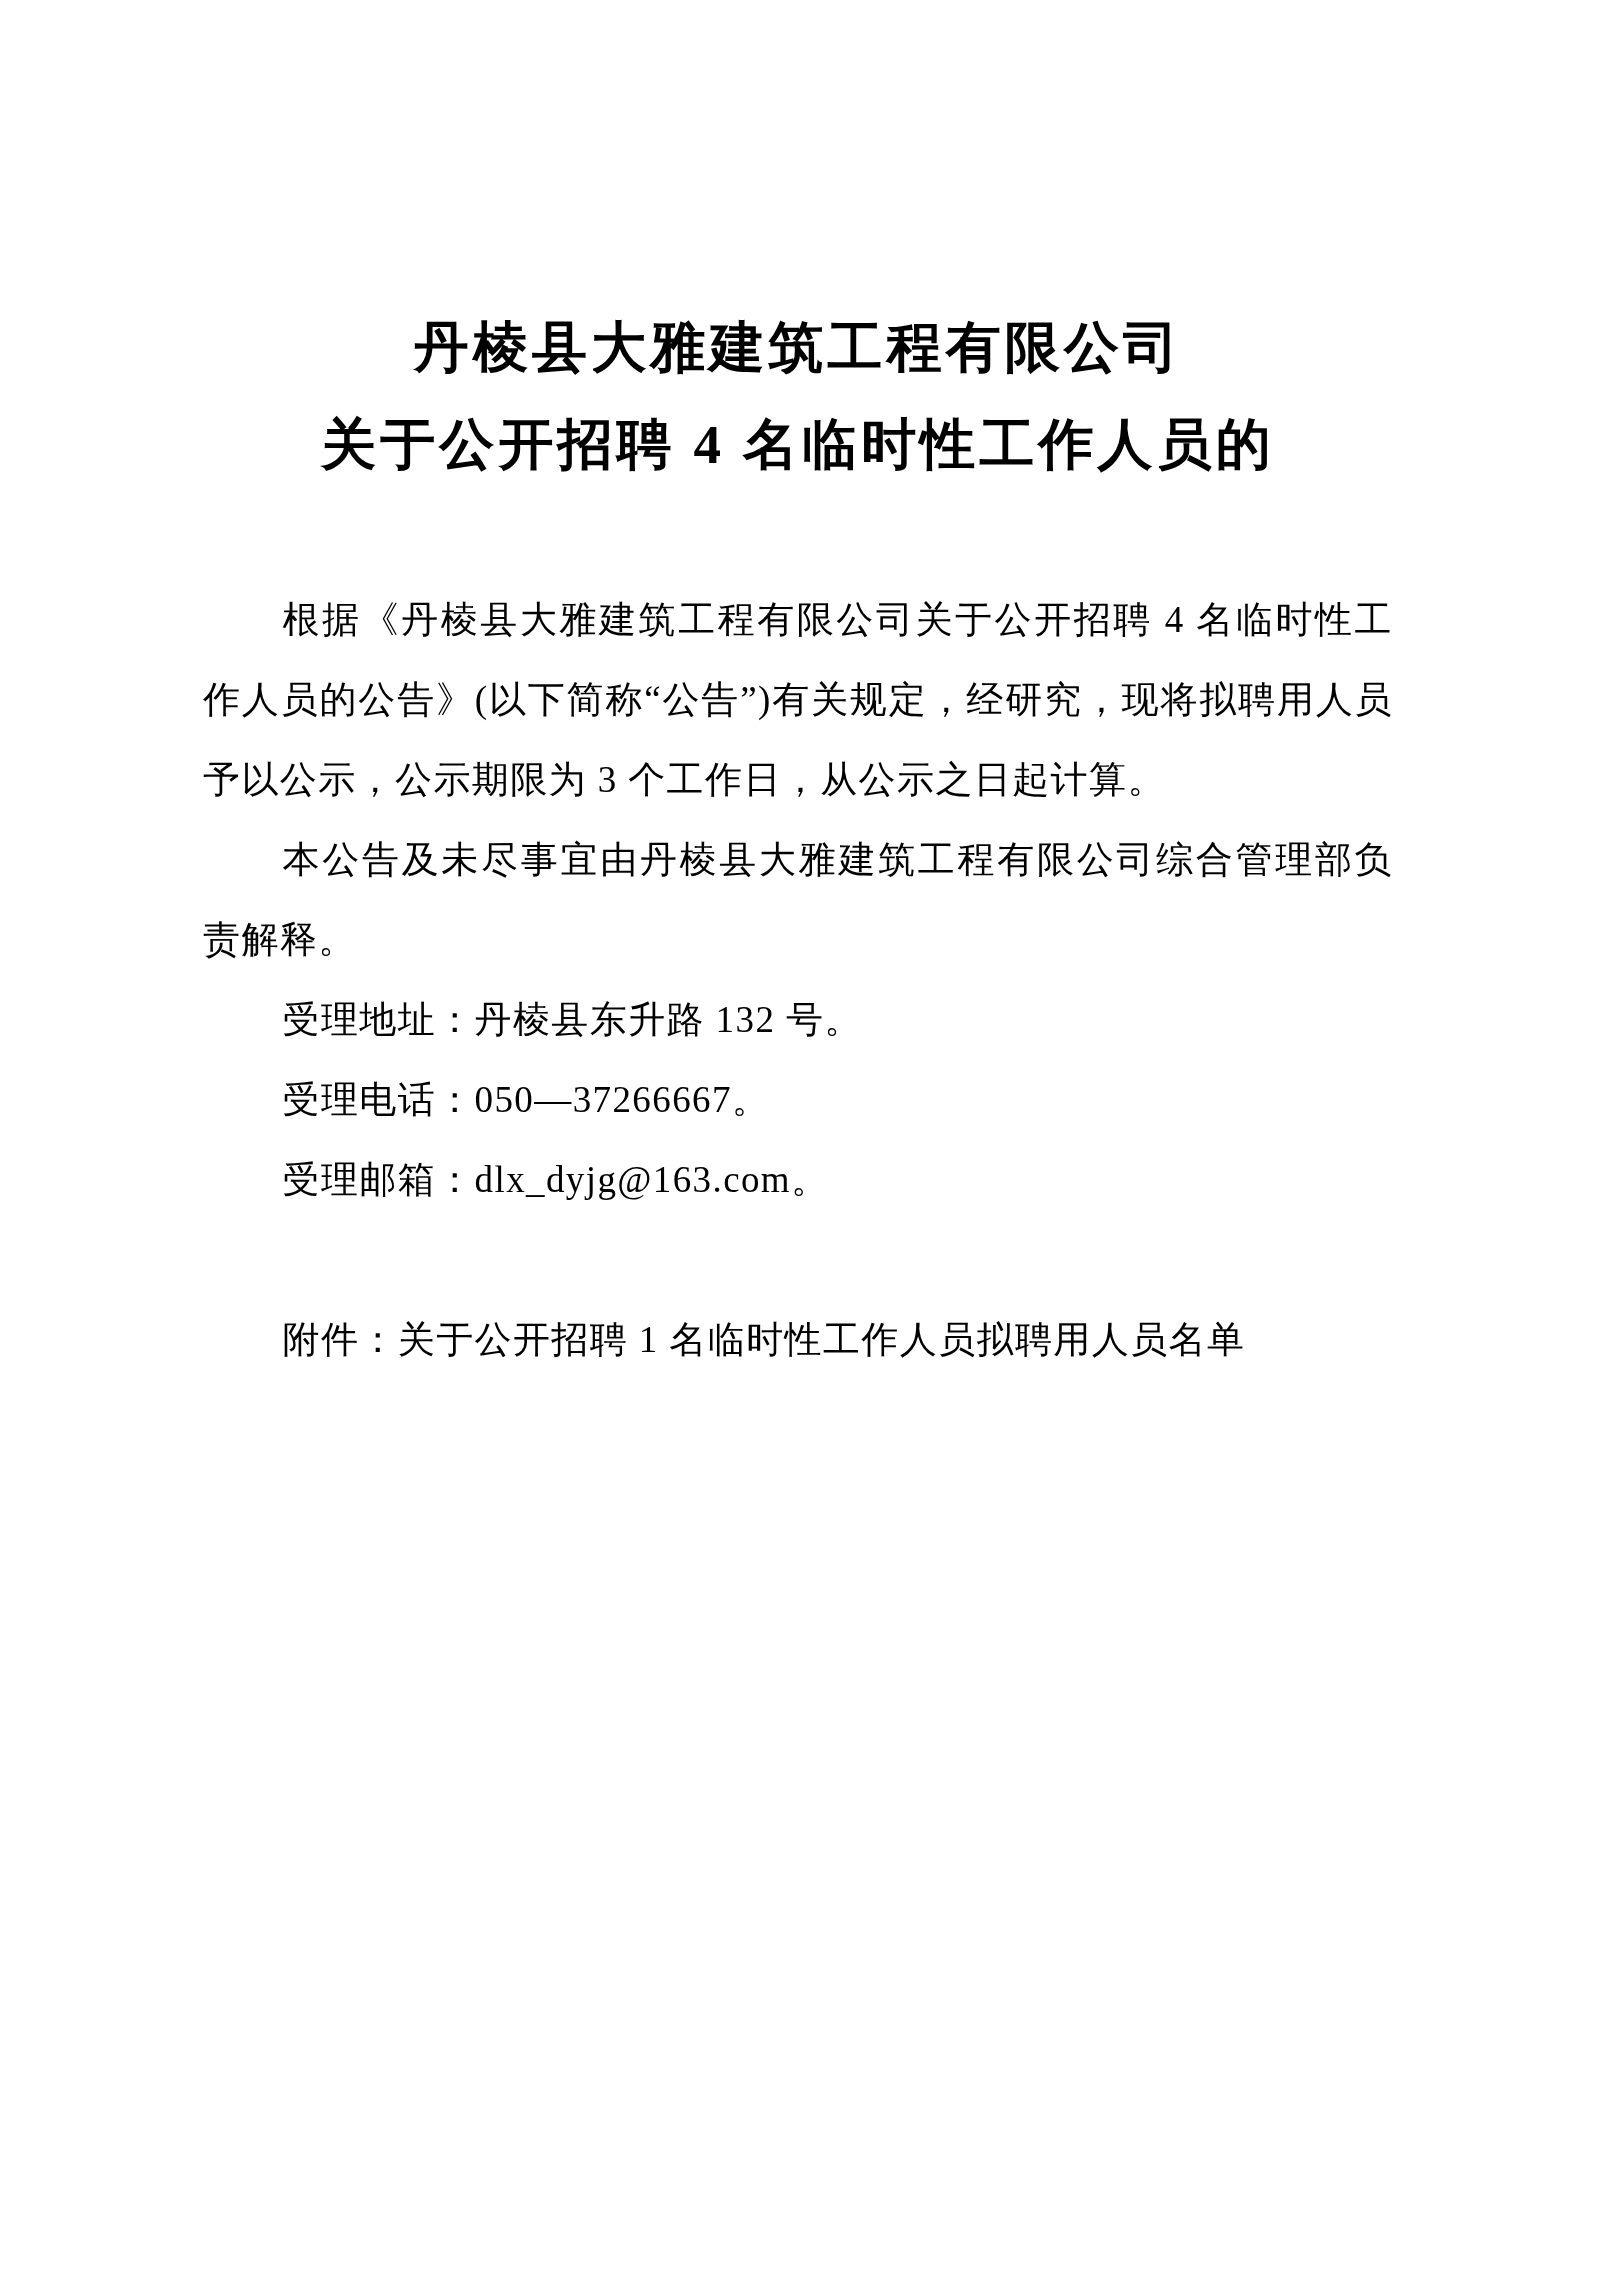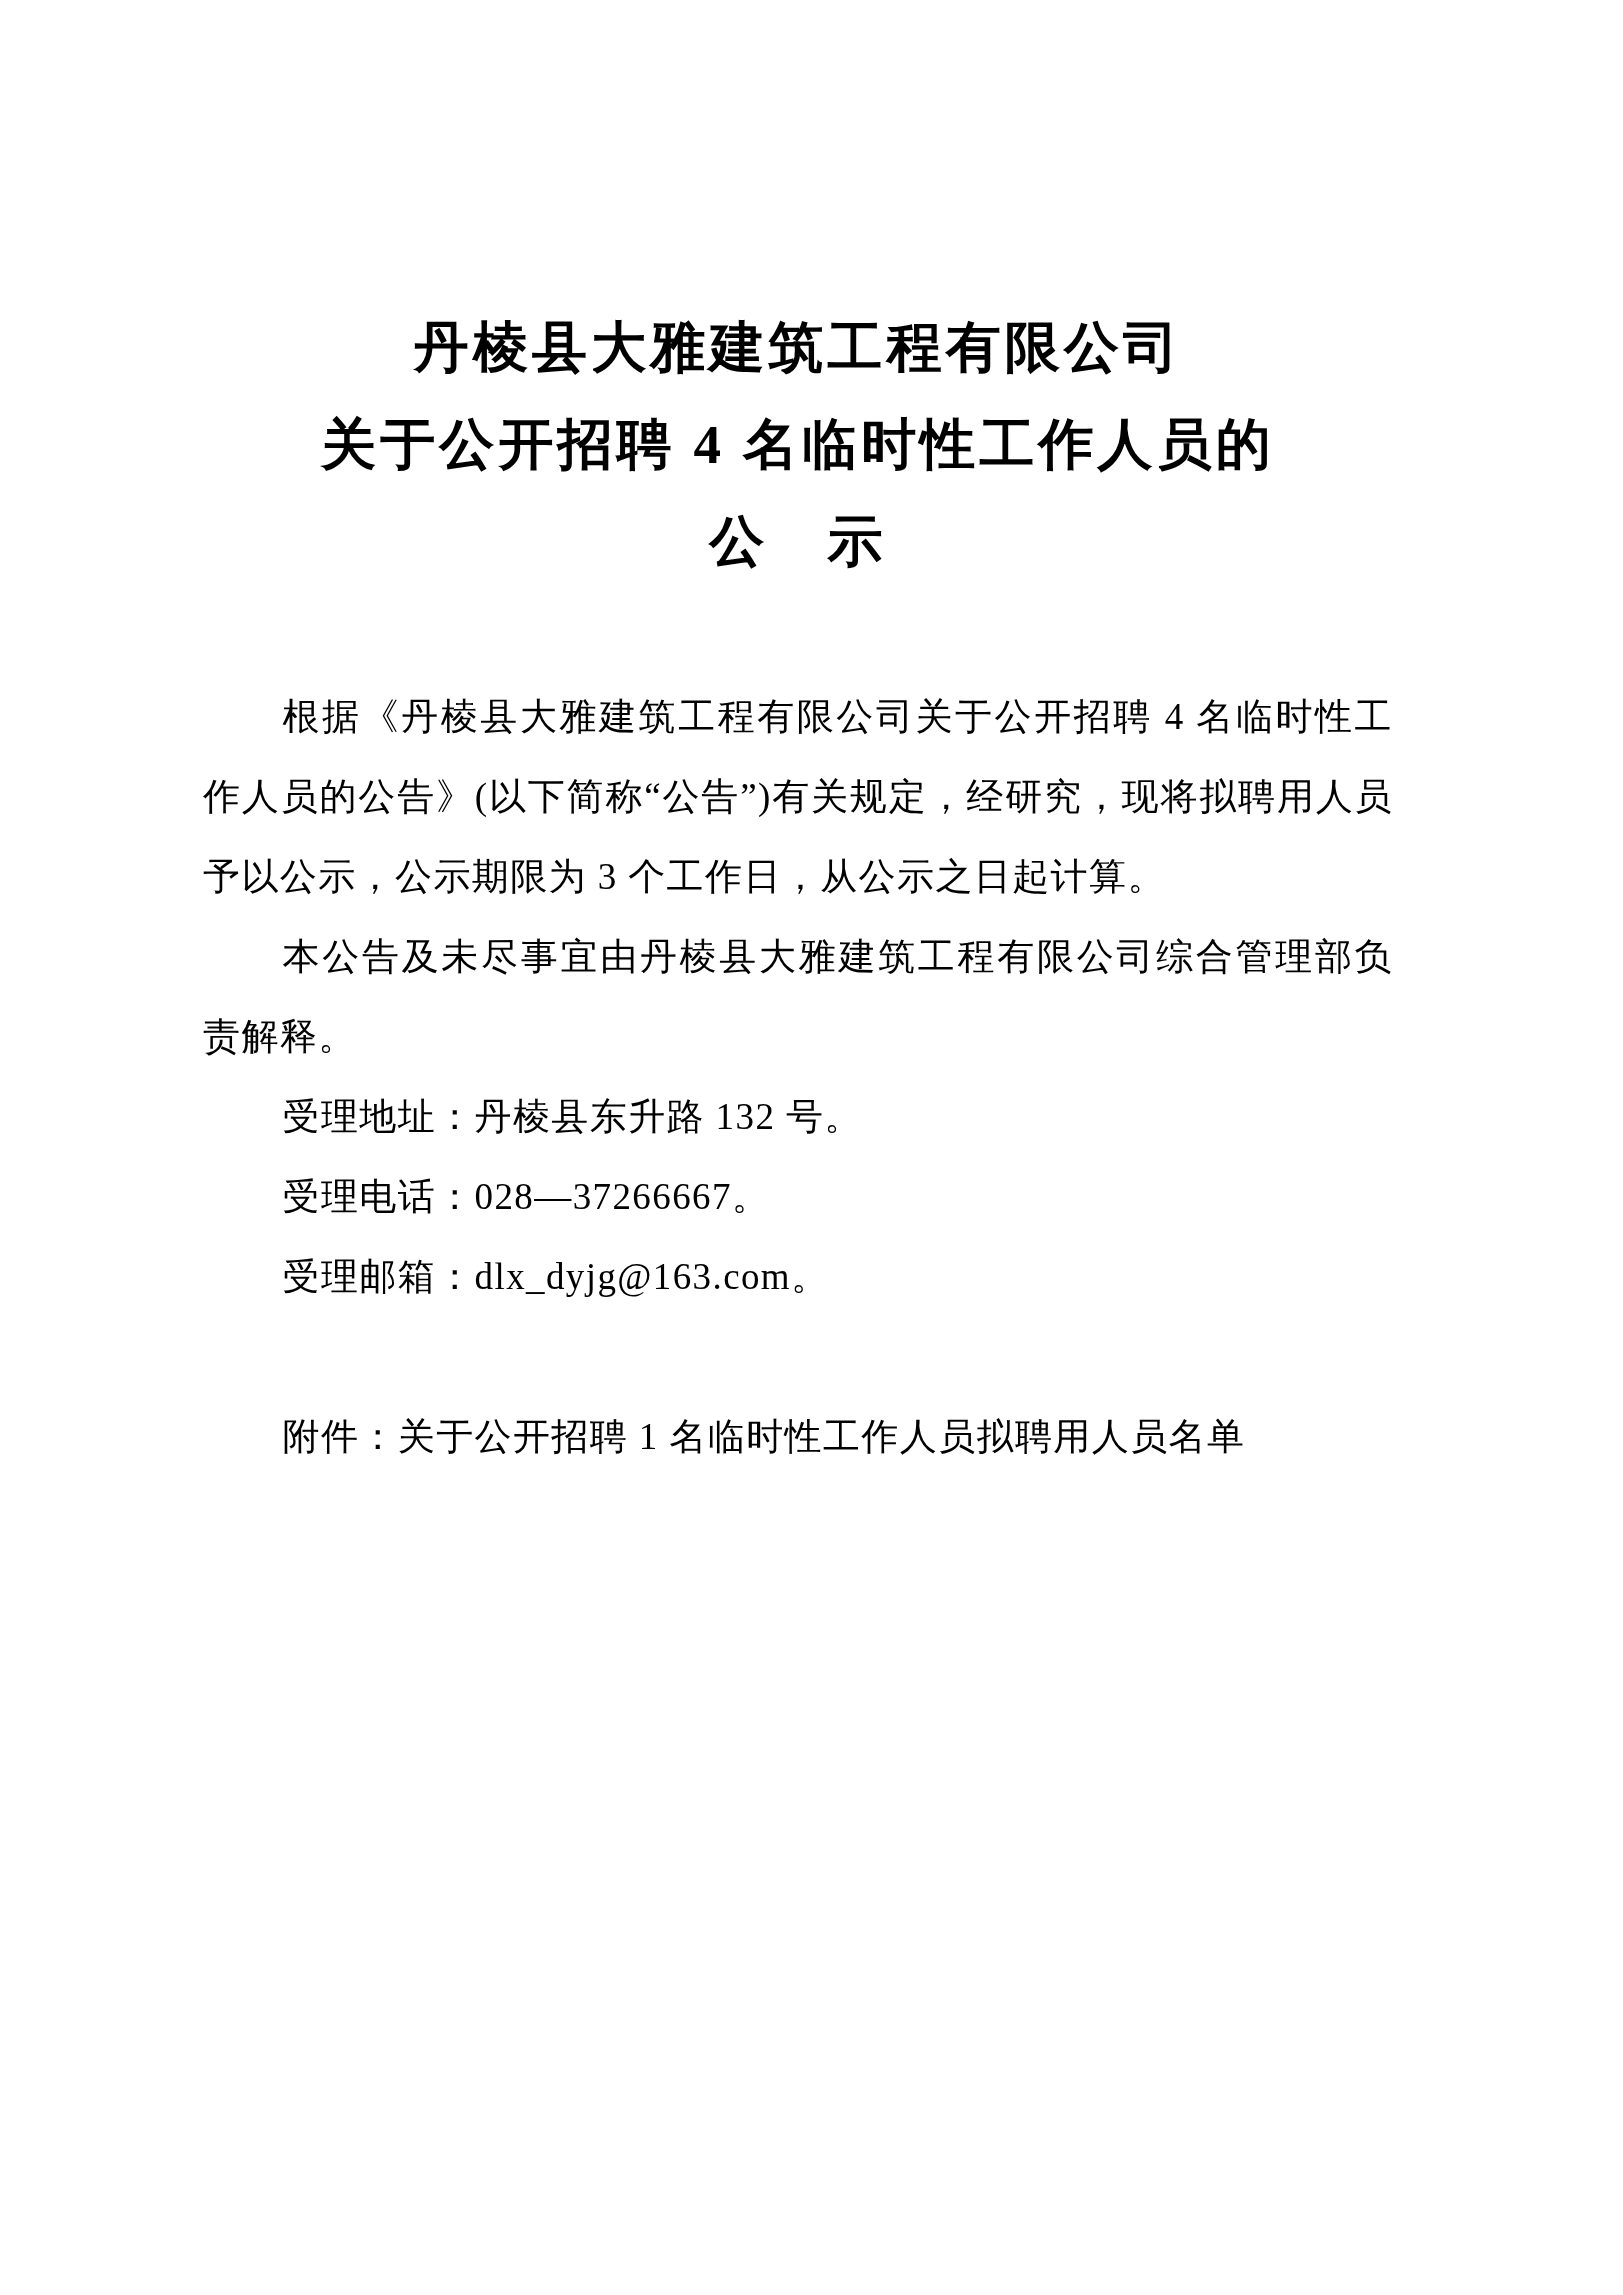"公 示" p.title-line { html: <p>公 示</p> -> none }
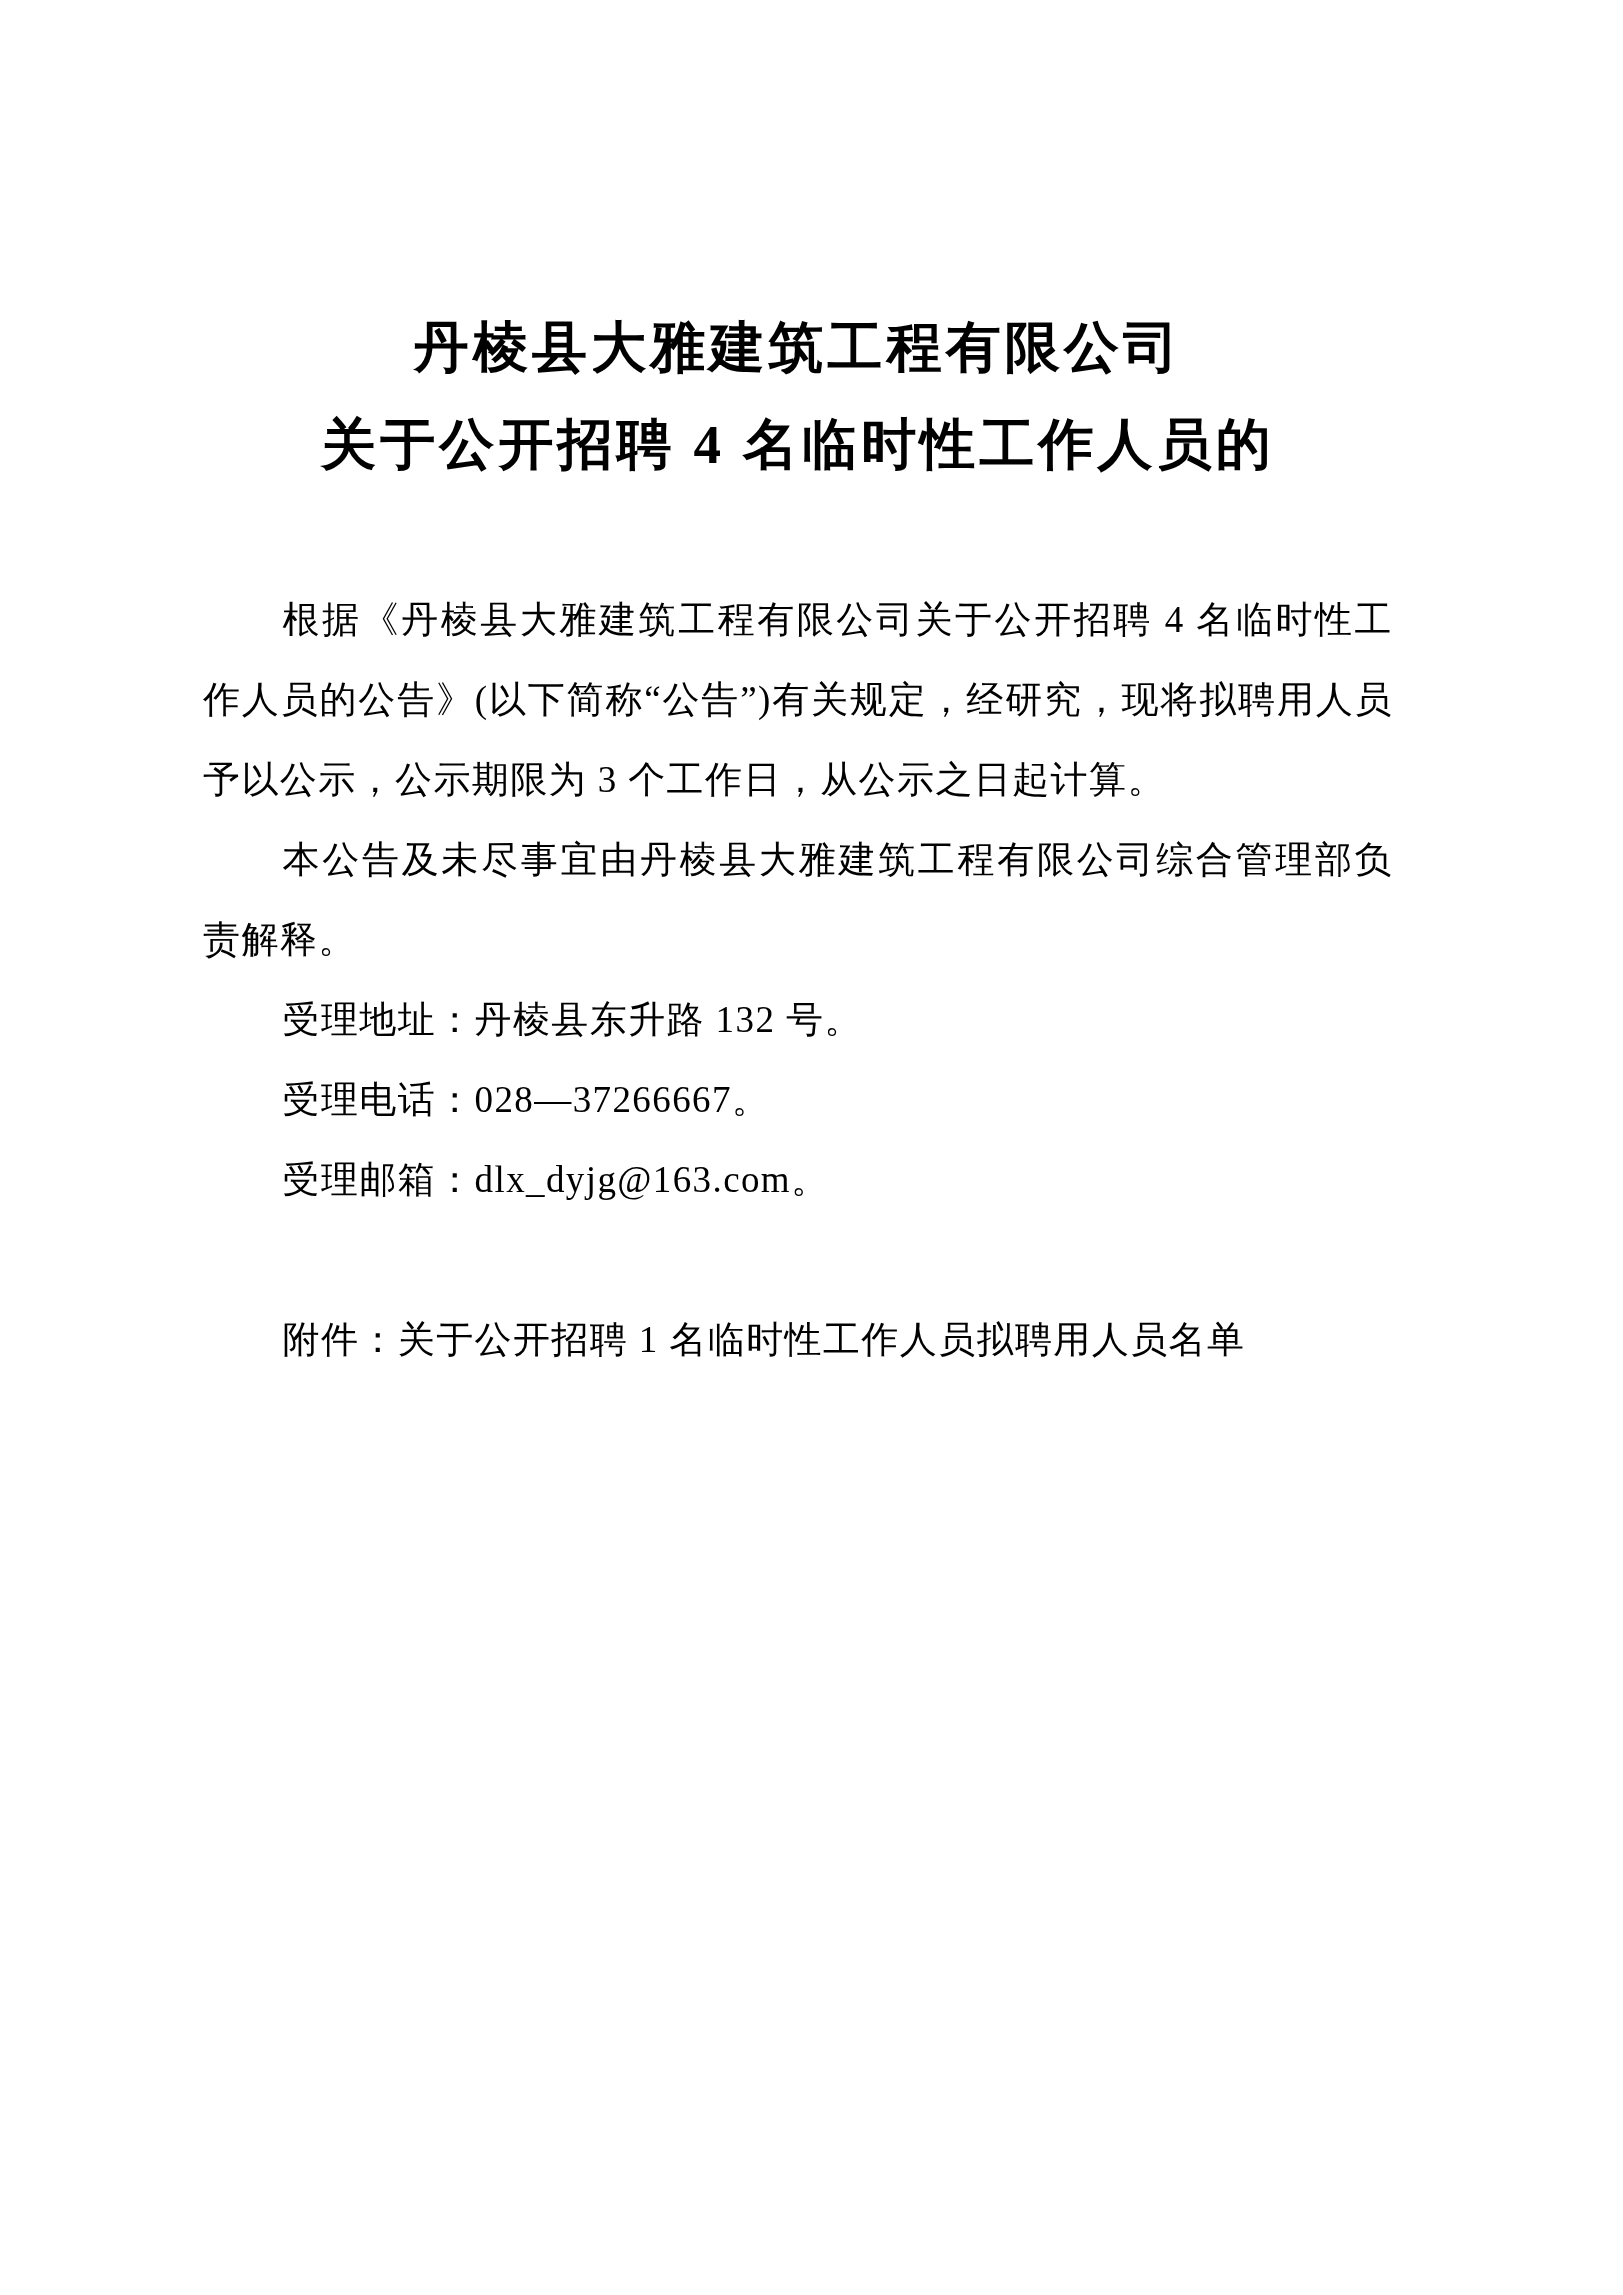"受理电话：028—37266667。" p.detail-line { text: 028 -> 050 }
